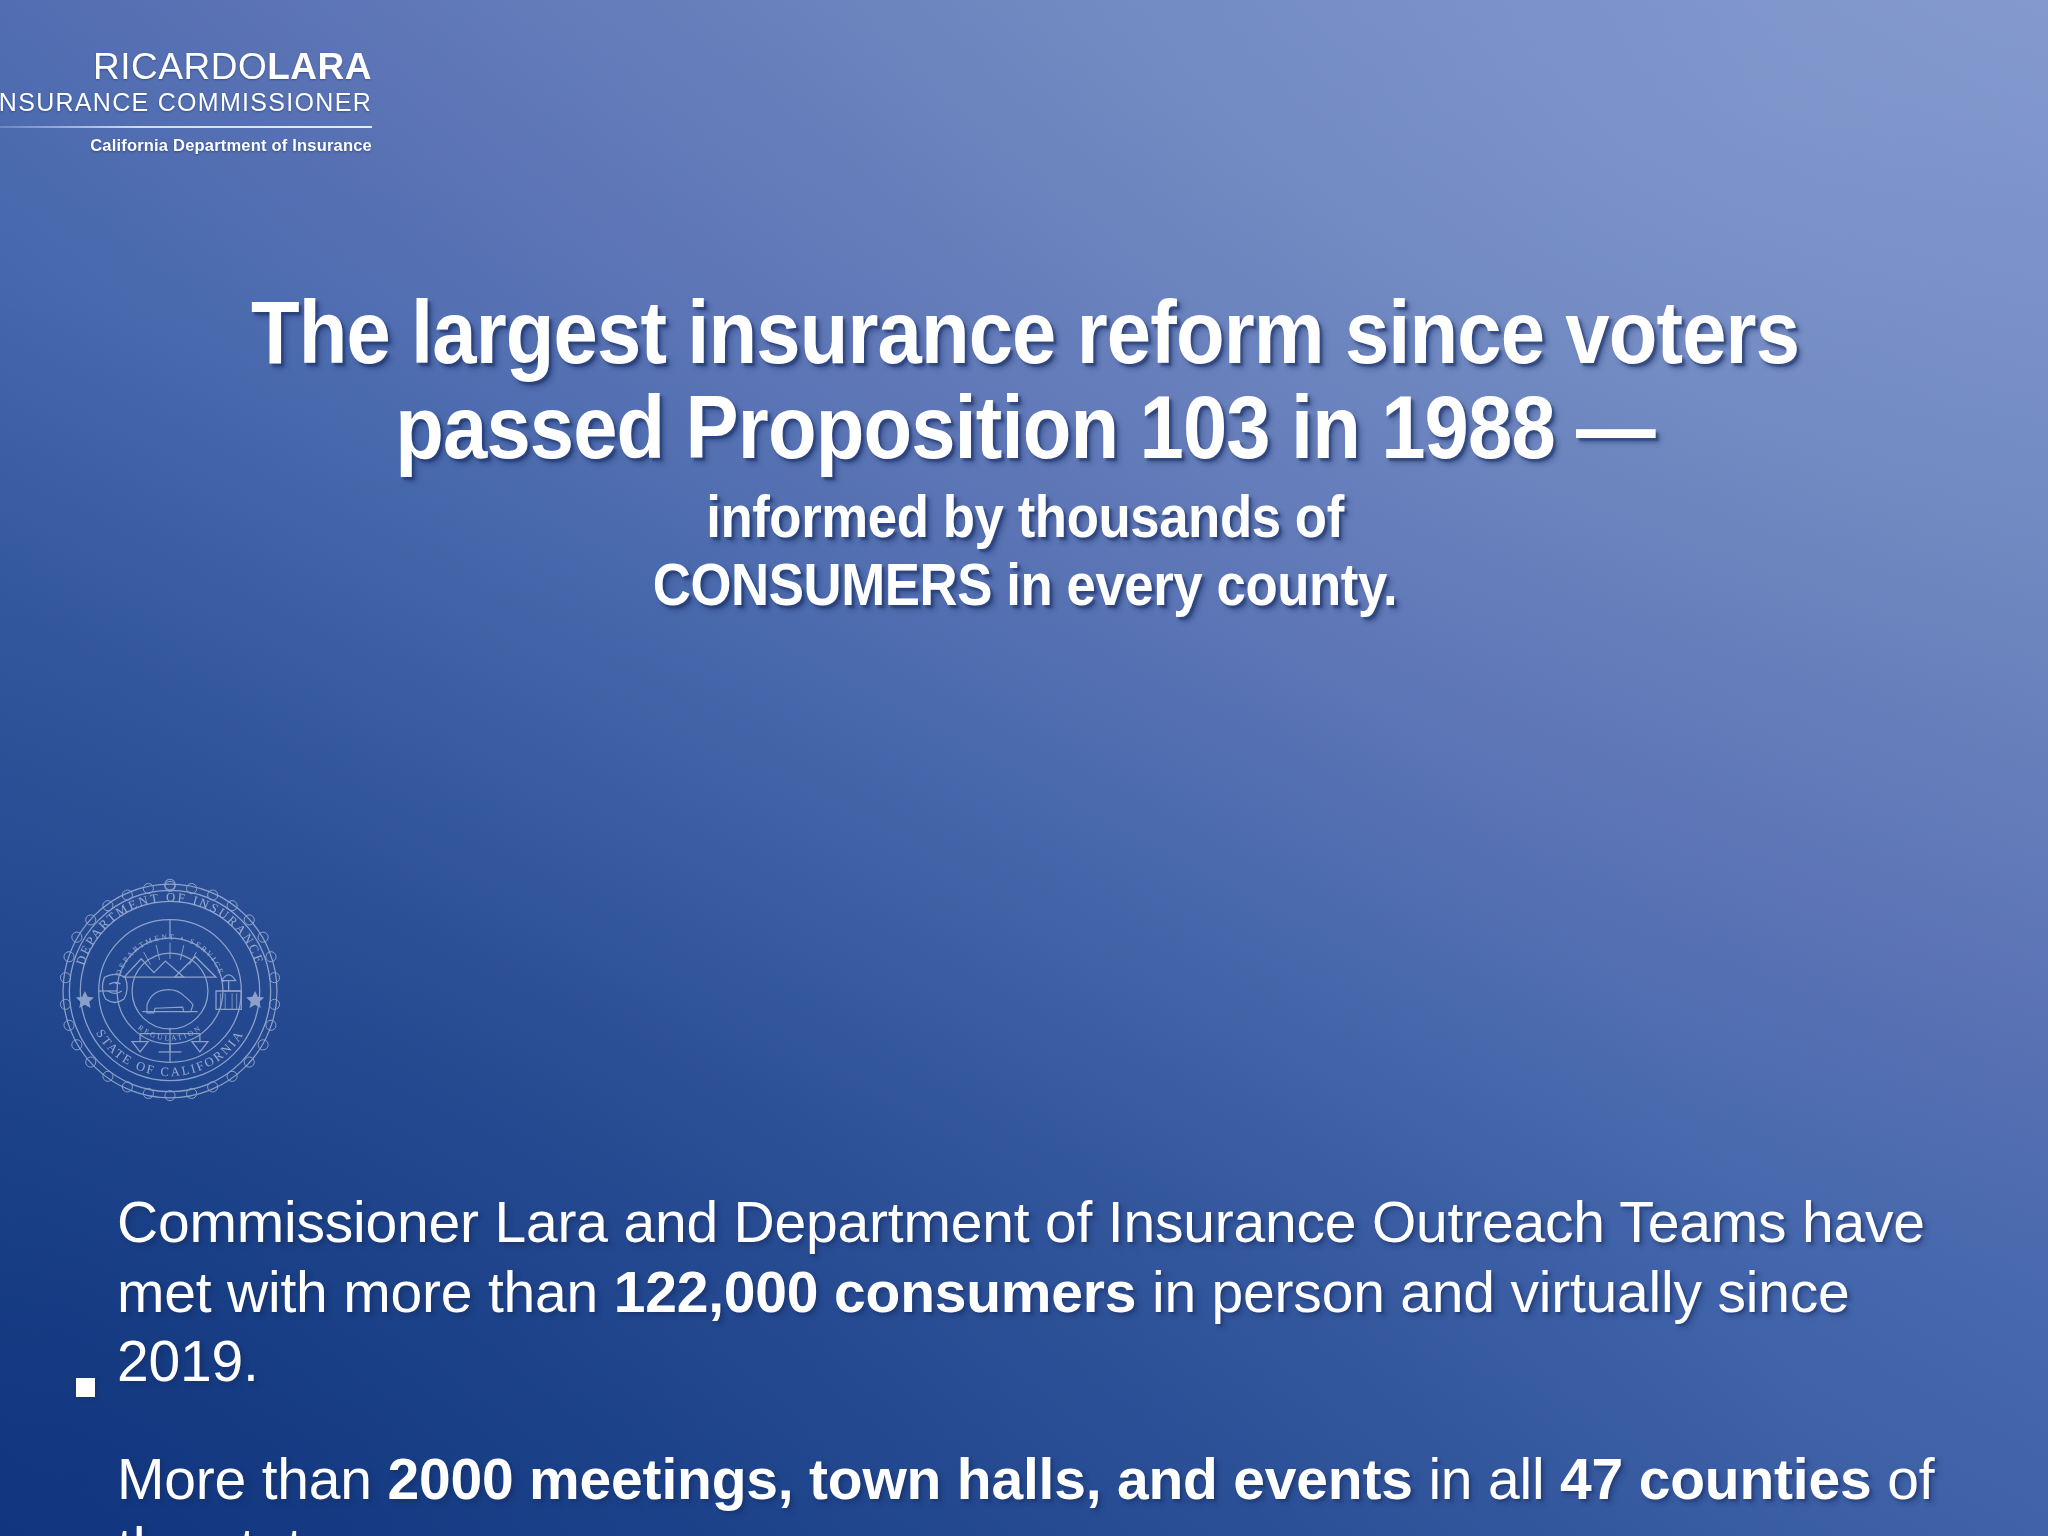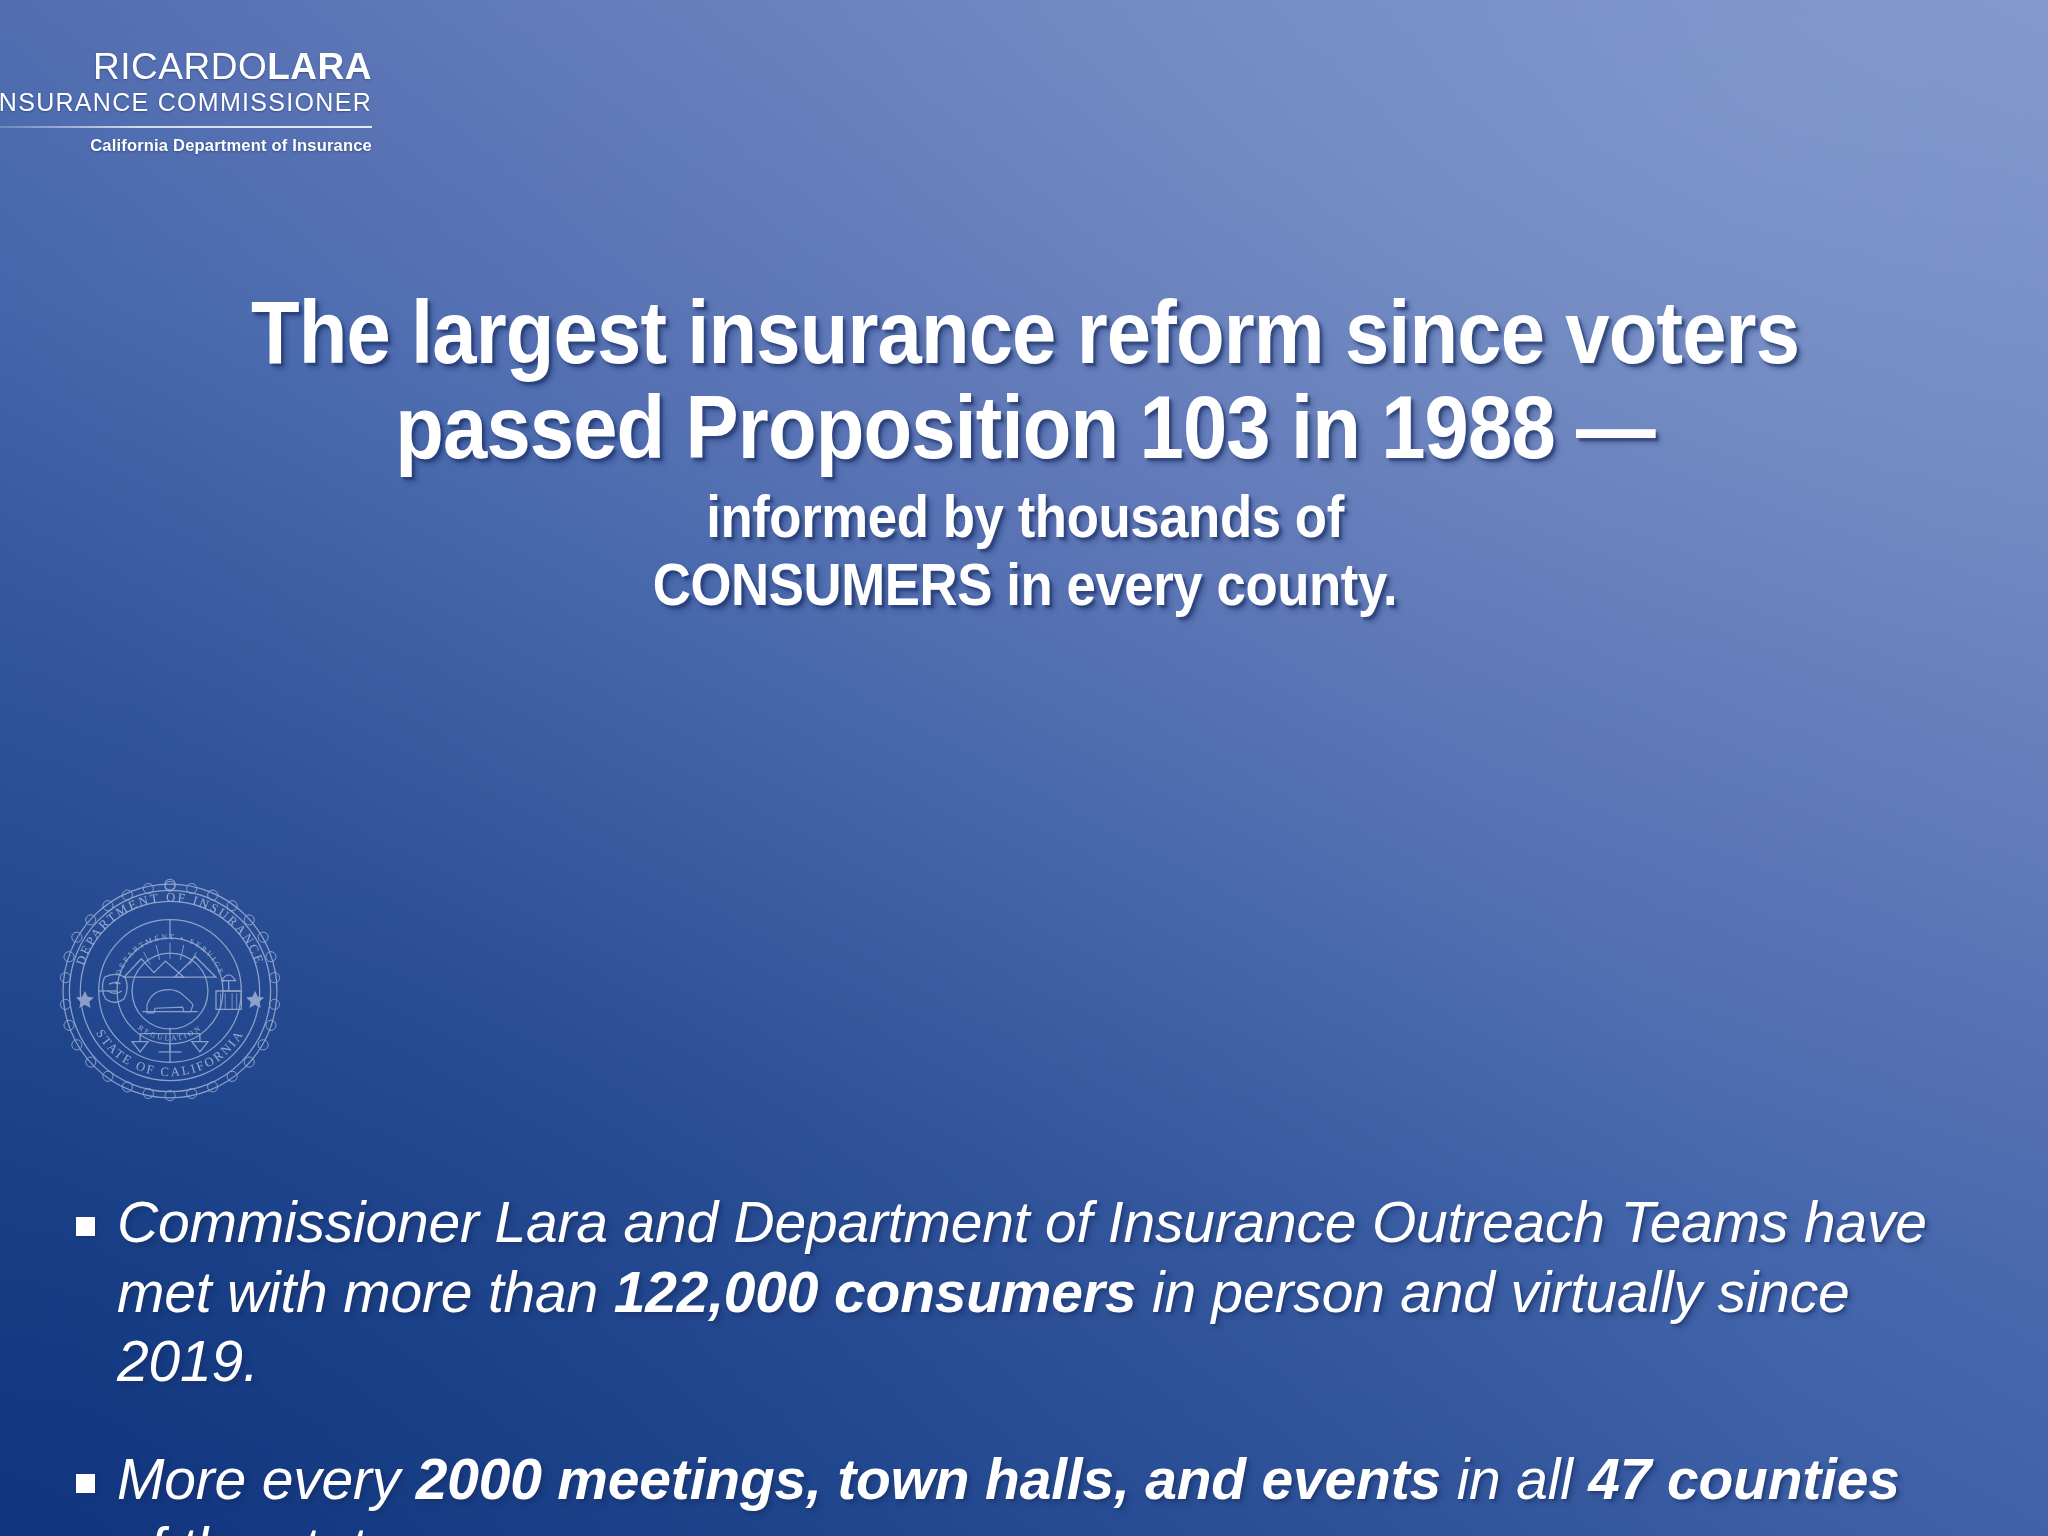"Commissioner Lara and Department of" .bullet { align-items: flex-start -> flex-end; font-style: italic -> none }
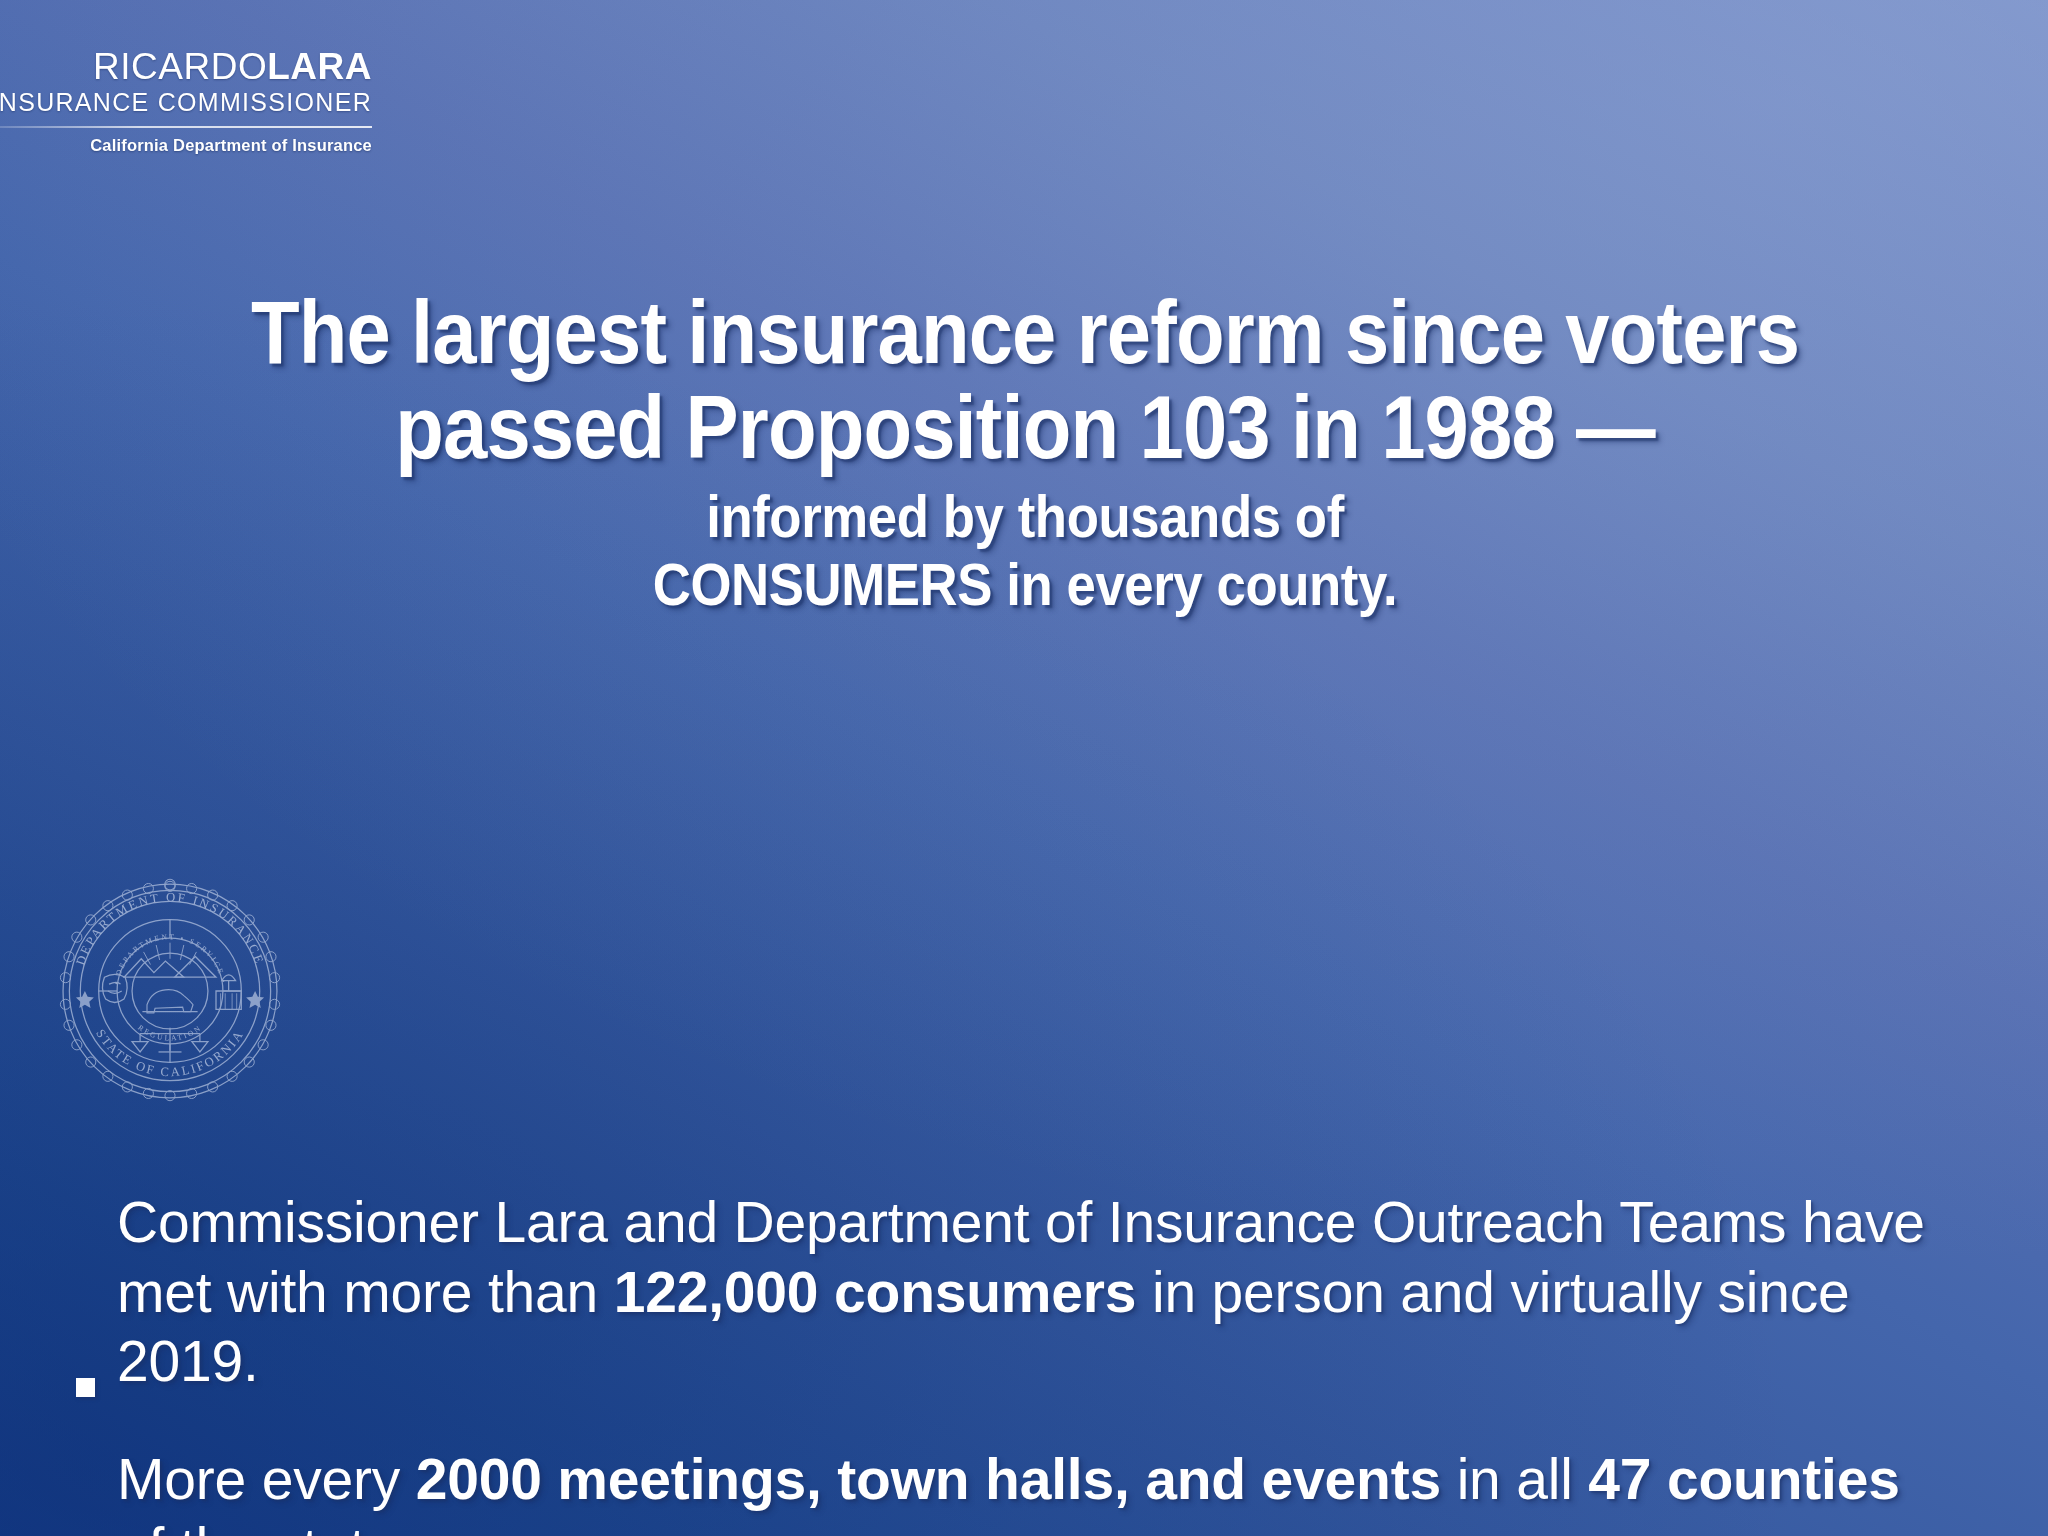"More every" span { text: every -> than }
